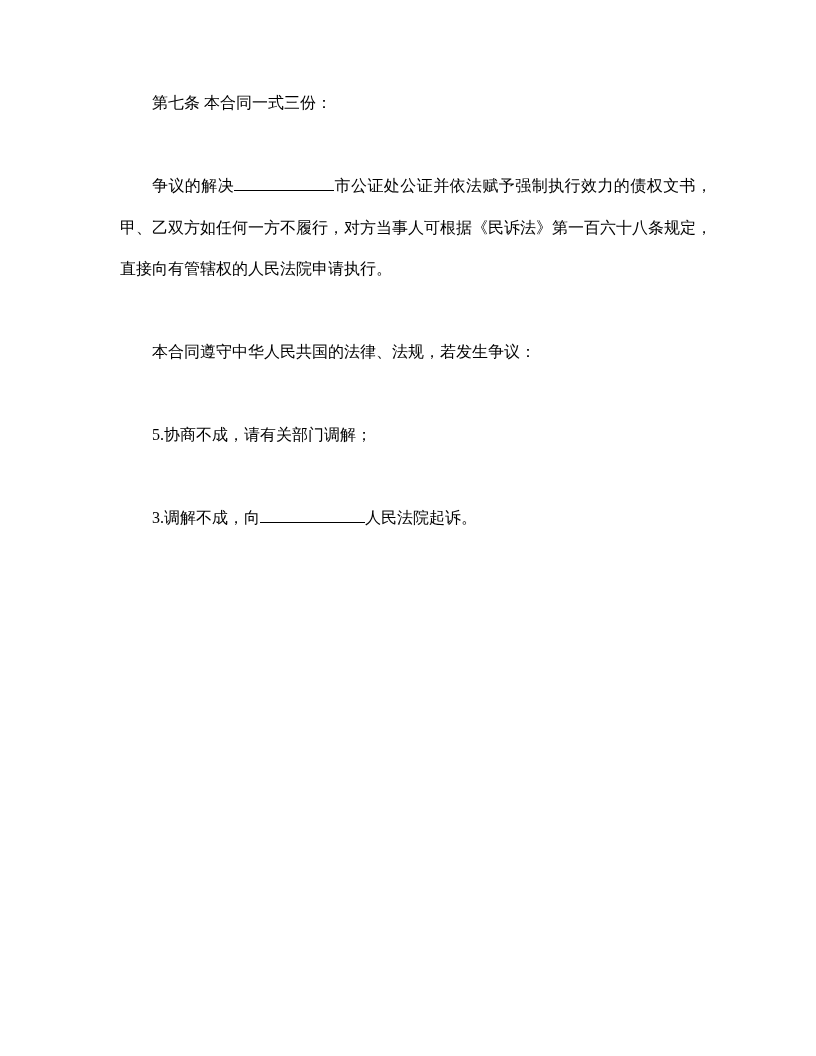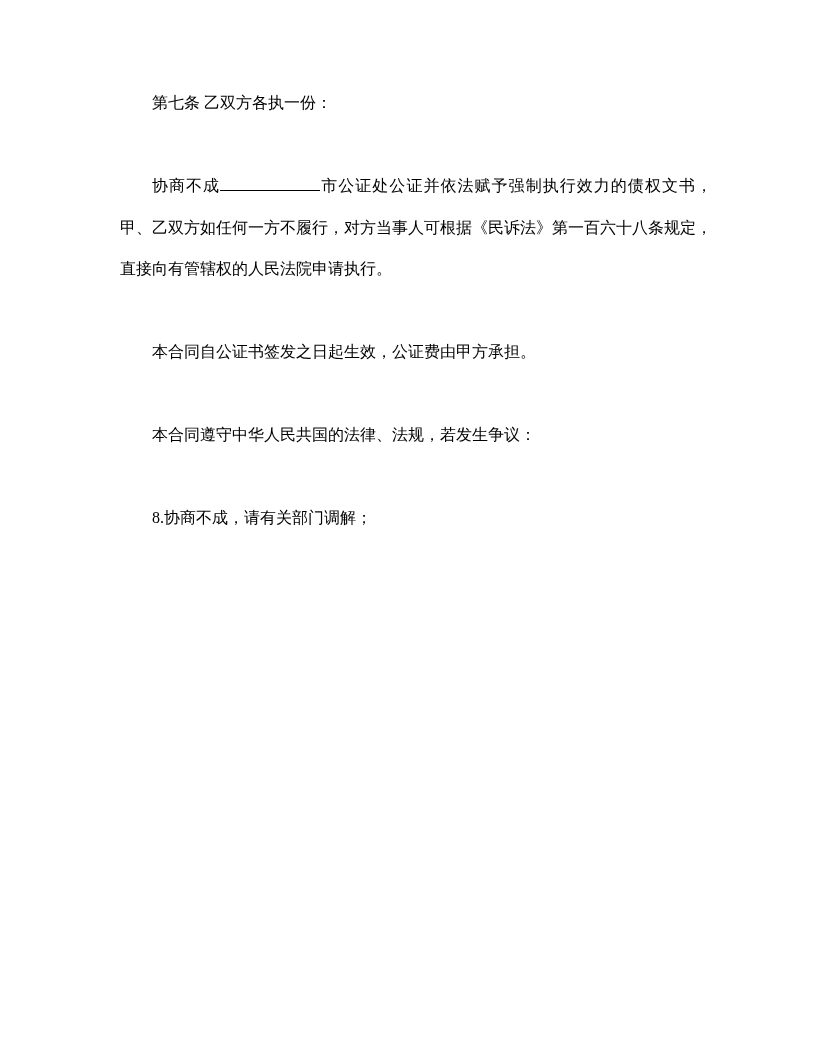"第七条 乙双方各执一份：" span { text: 乙双方各执一 -> 本合同一式三 }
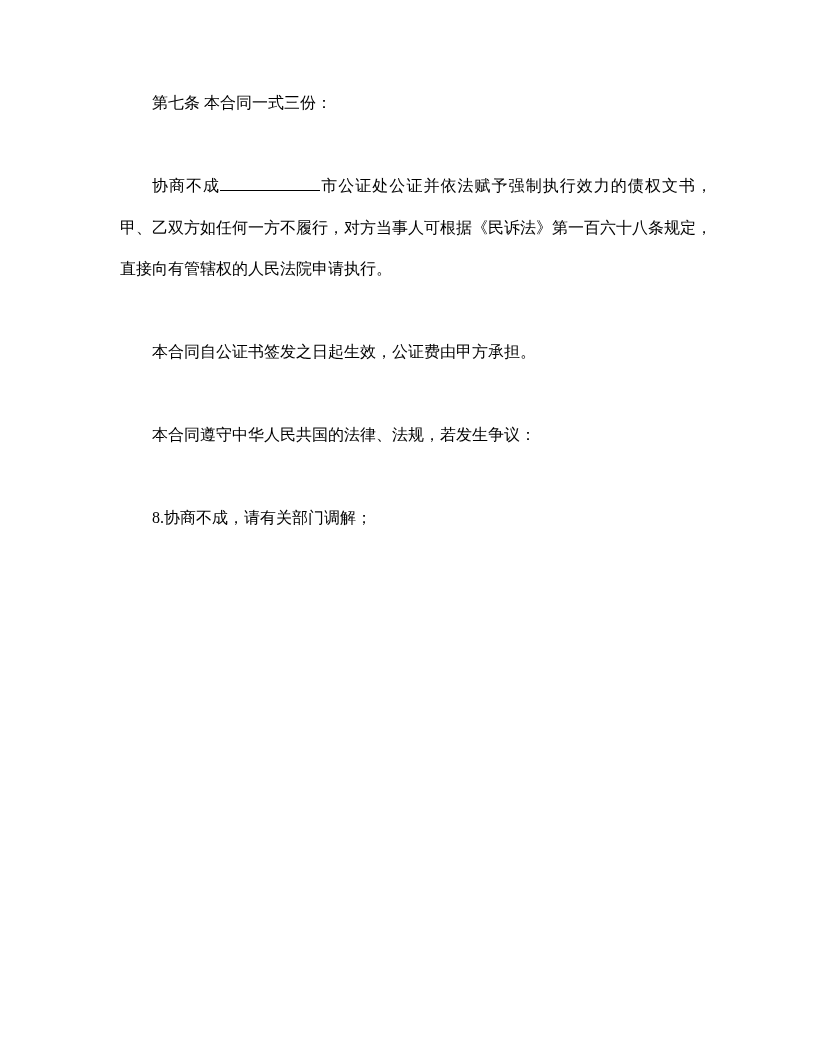"协商不成" span { text: 协商不成 -> 争议的解决 }
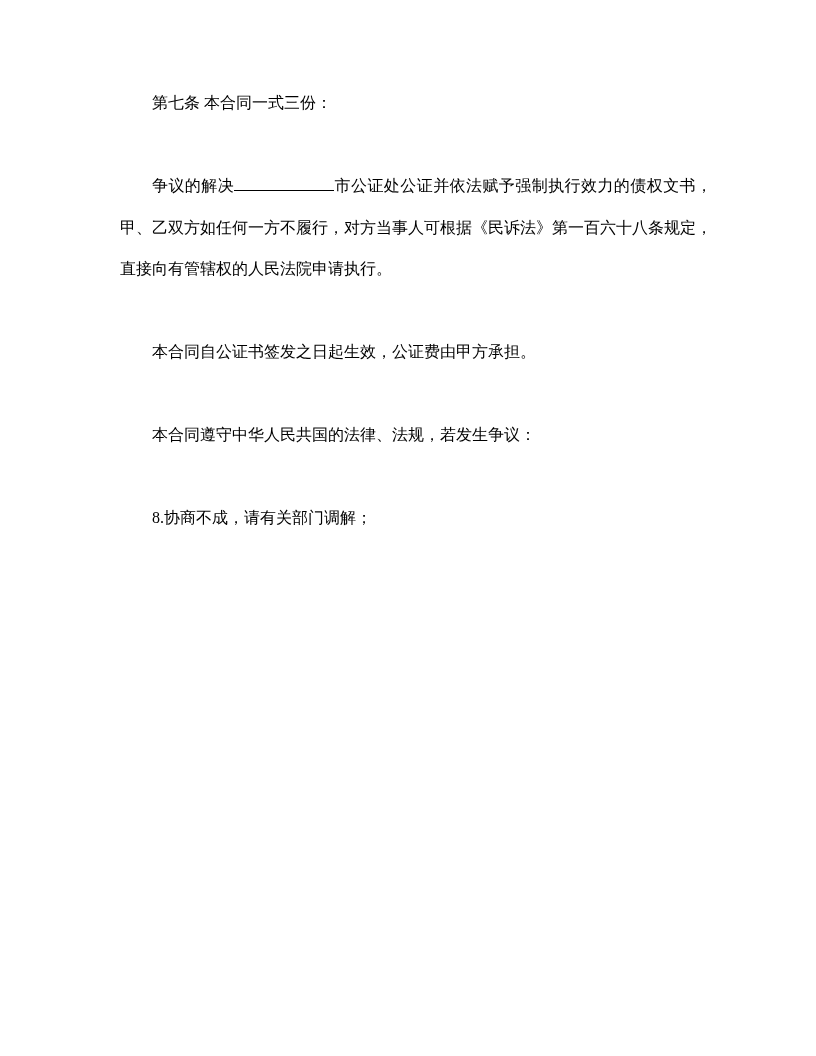"本合同自公证书签发之日起生效，公证费由甲方承担。" p.para { html: <p><span>本合同自公证书签发之日起生效，公证费由甲方承担。</span></p> -> none }
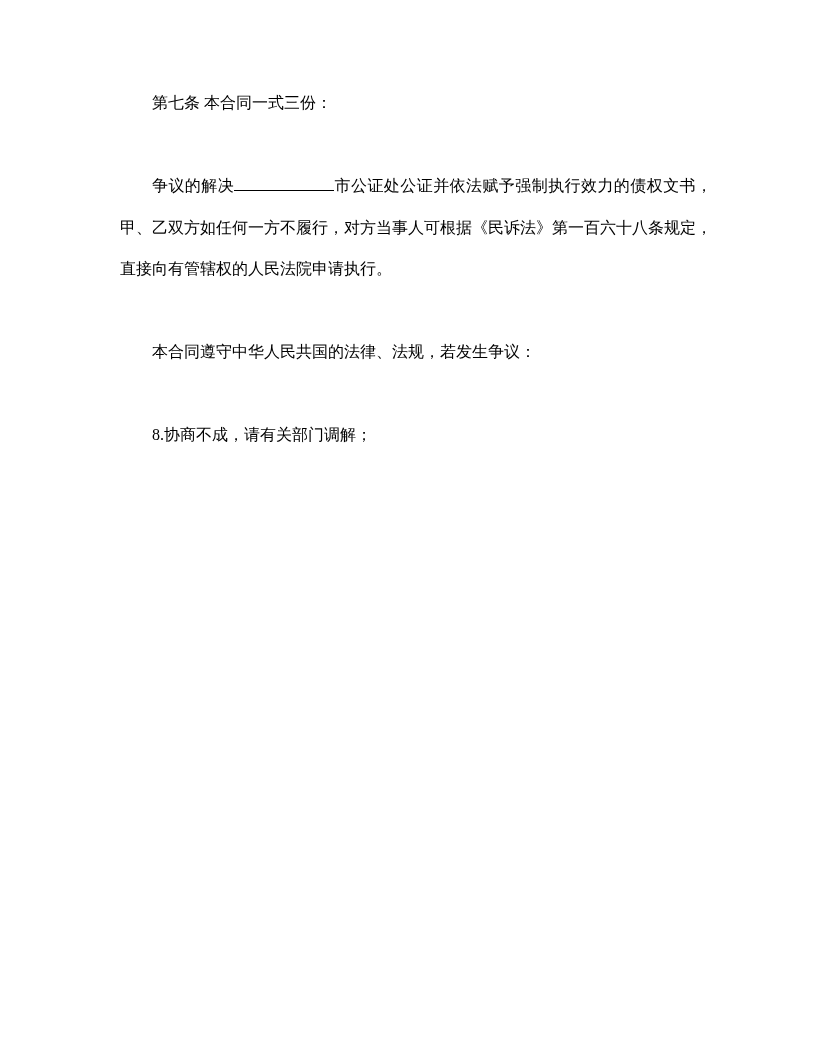"8.协商不成，请有关部门调解；" span { text: 8 -> 5 }
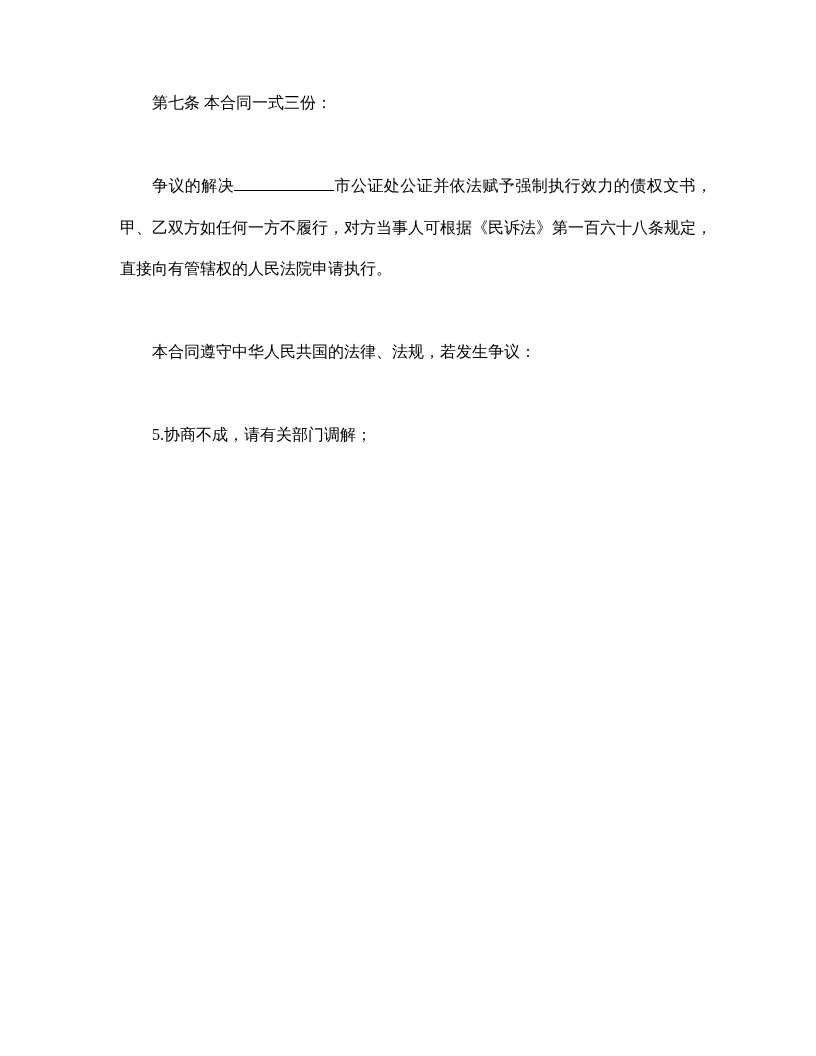"3.调解不成，向 人民法院起诉。" p.para { html: none -> <p><span>3.调解不成，向</span><span></span><span>人民法院起诉。</span></p> }
